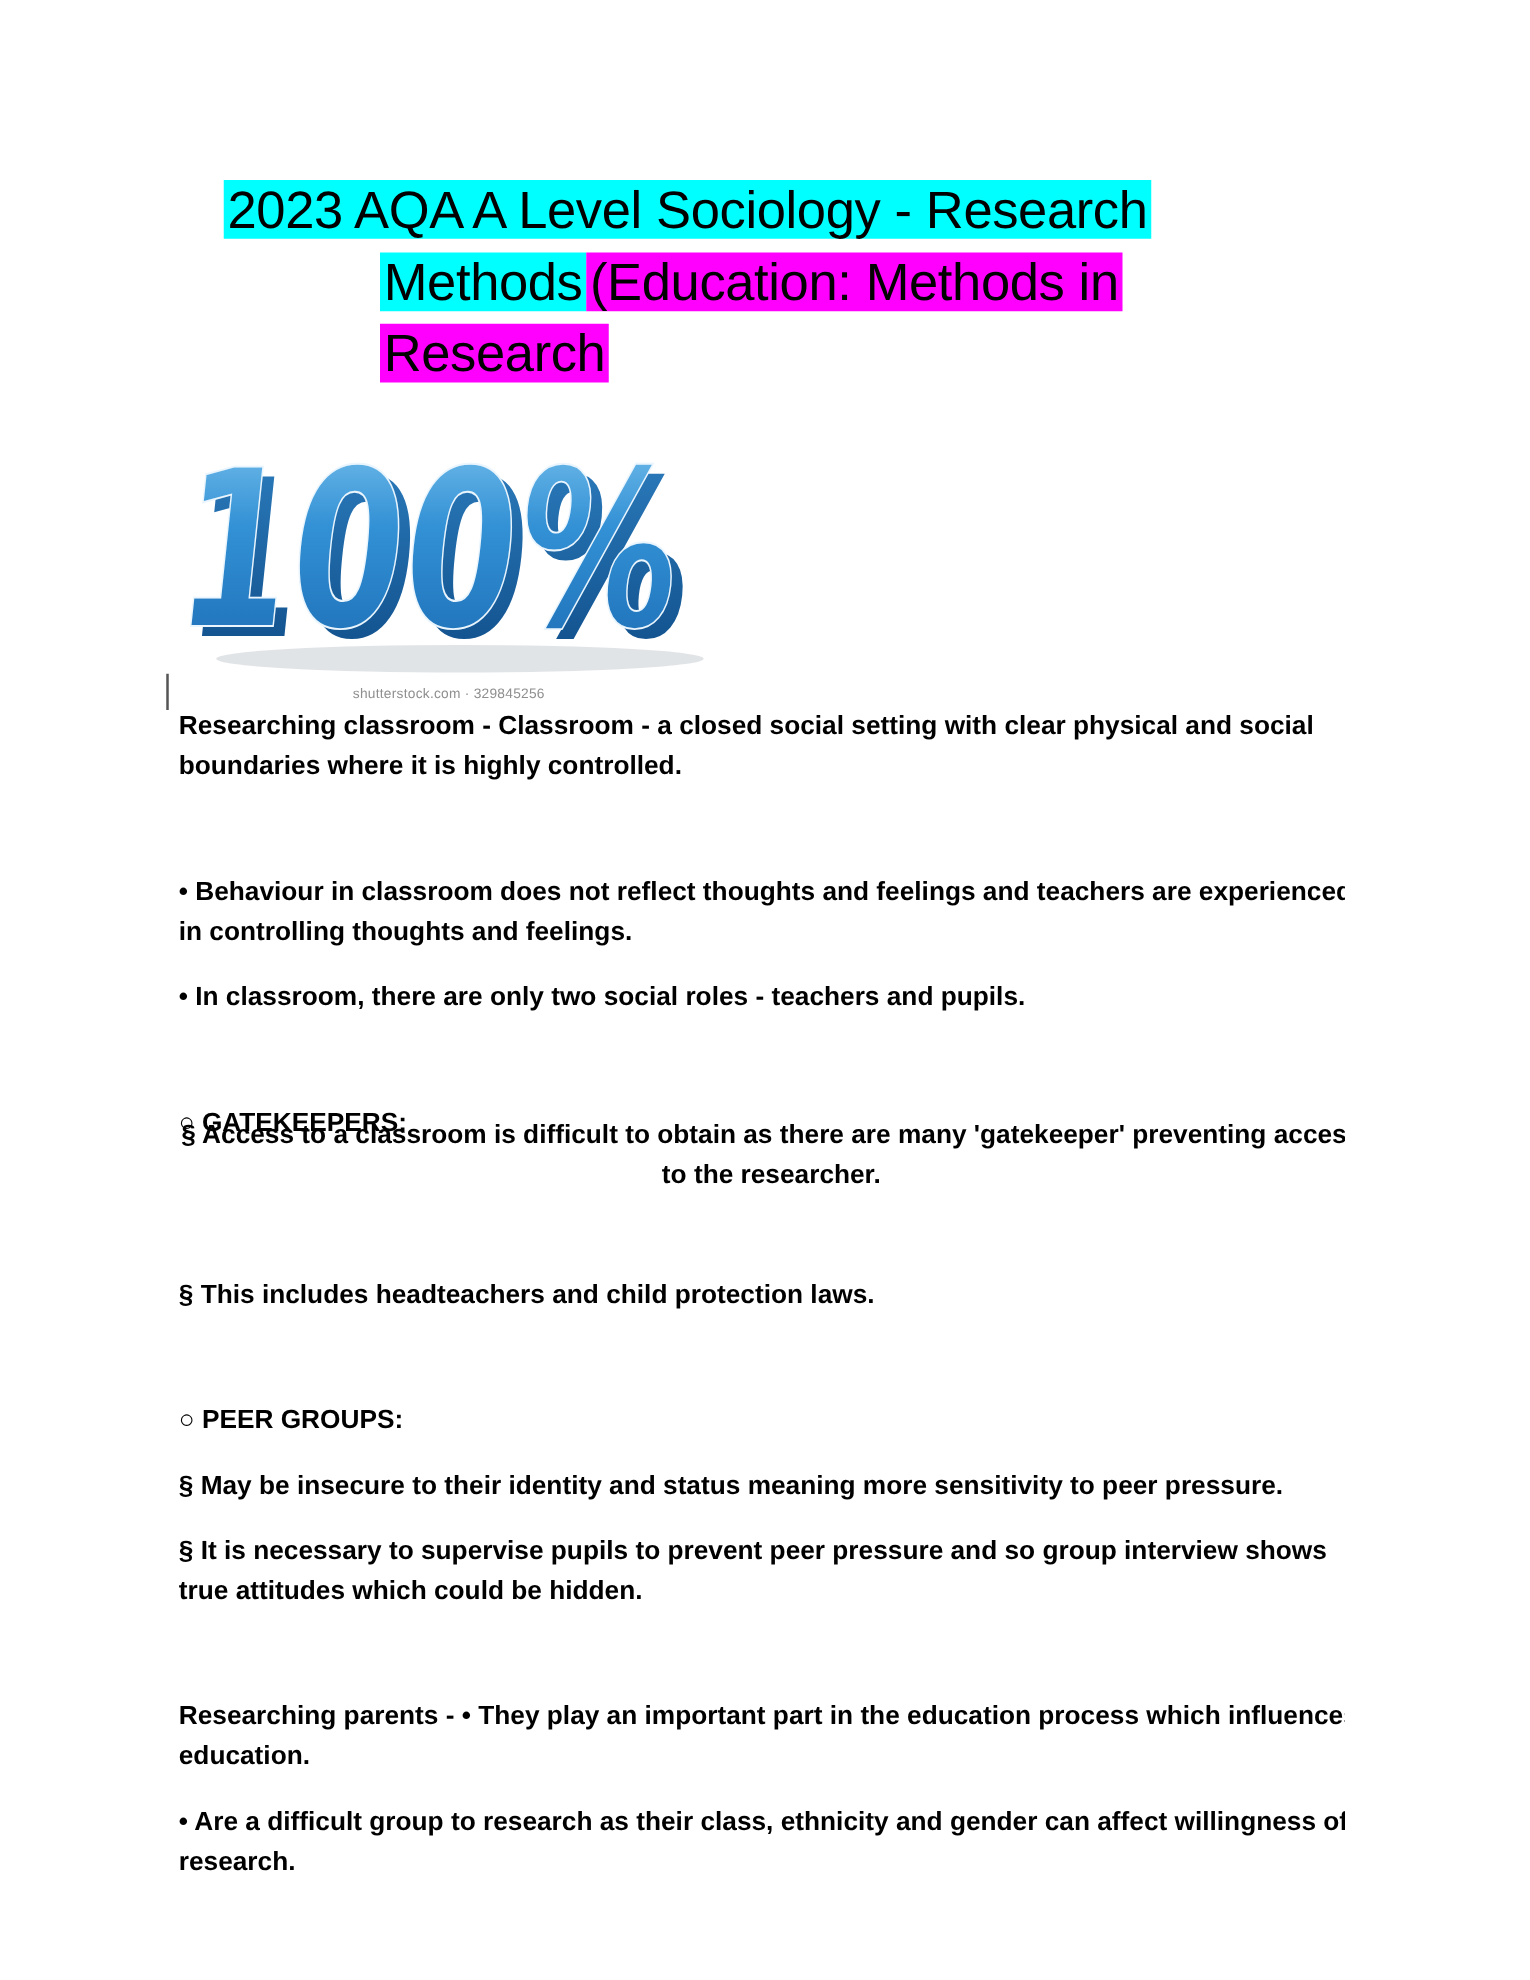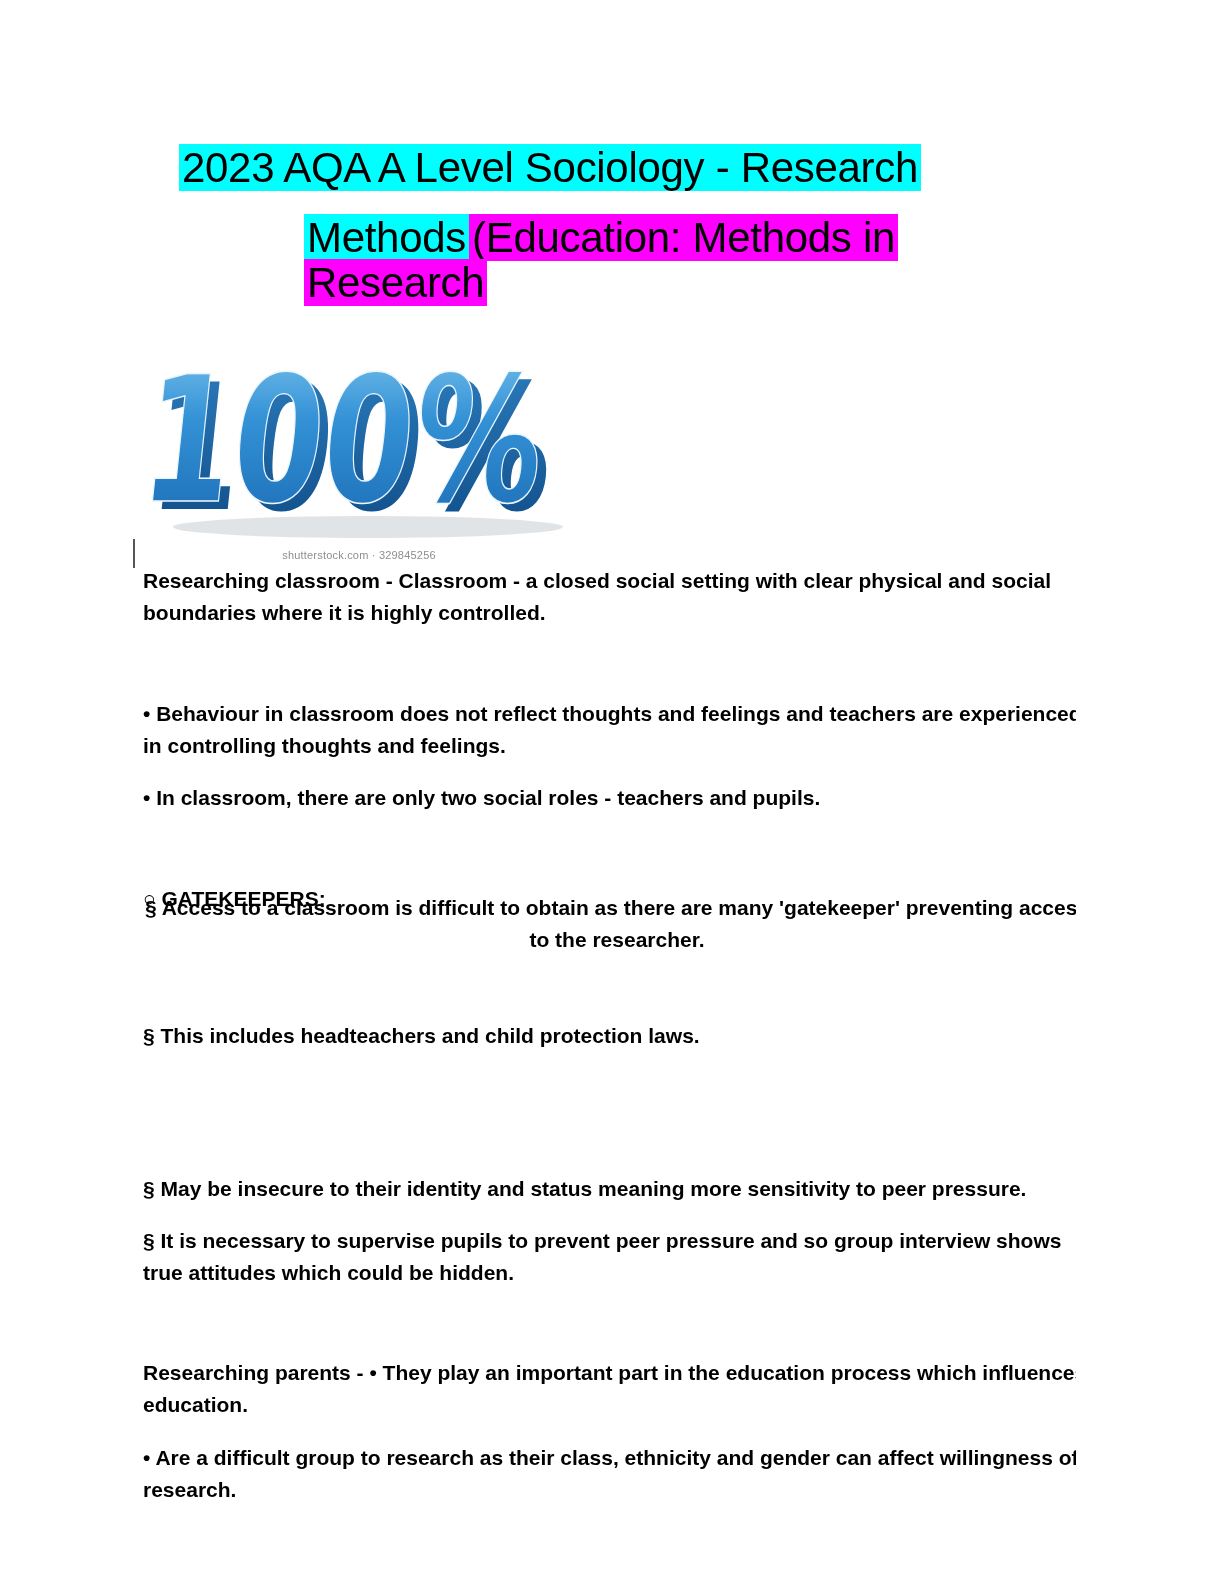"Methods (Education: Methods in" .title-line-2 { top: 211px -> 199px }
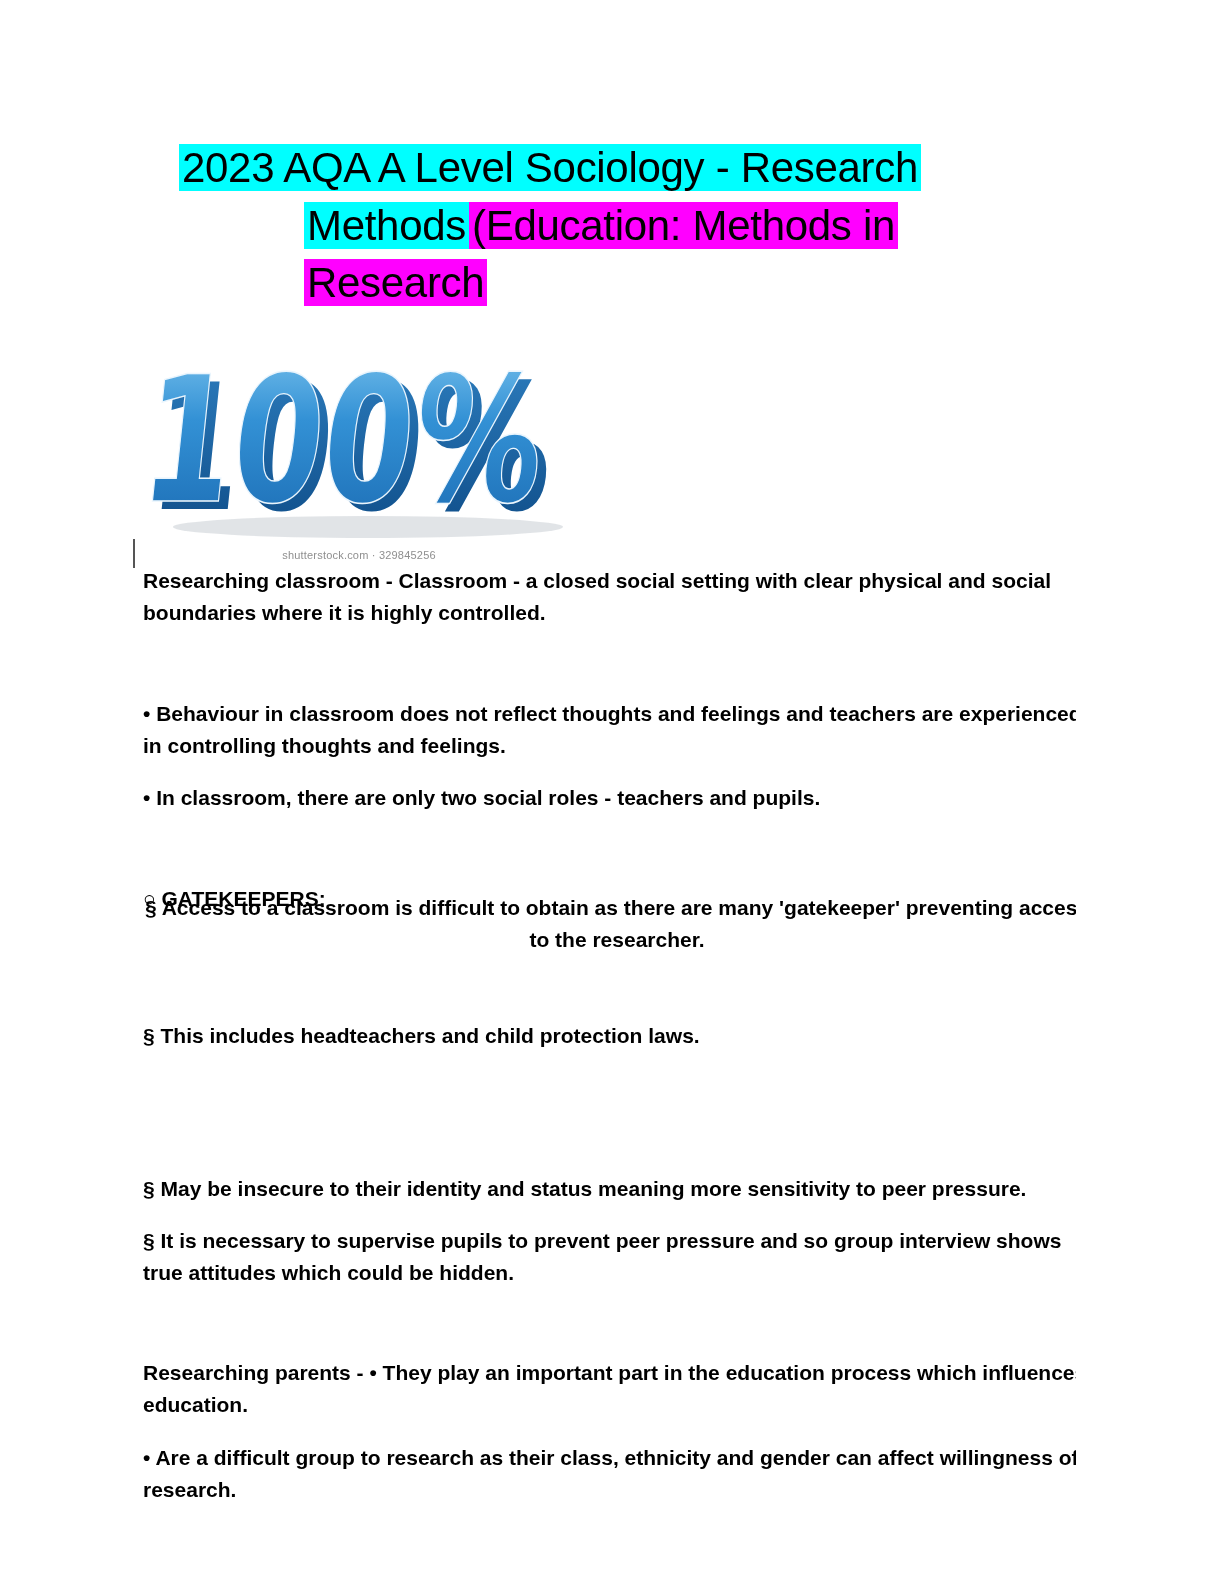"○ PEER GROUPS:" p.para { html: none -> <p>○ PEER GROUPS:</p> }
